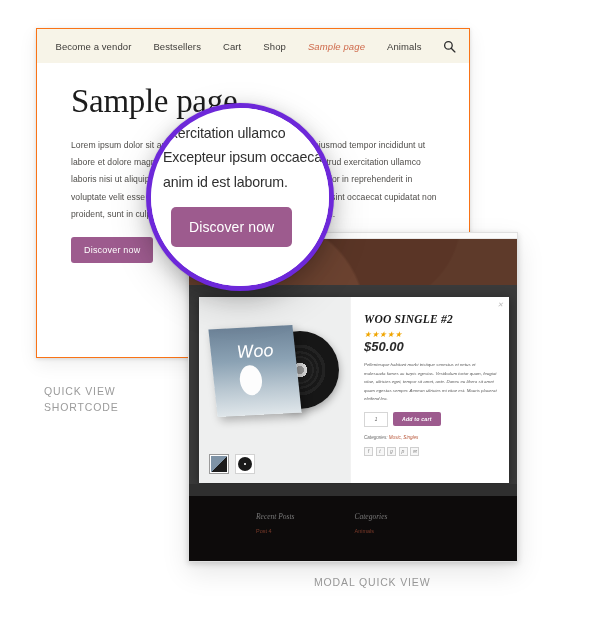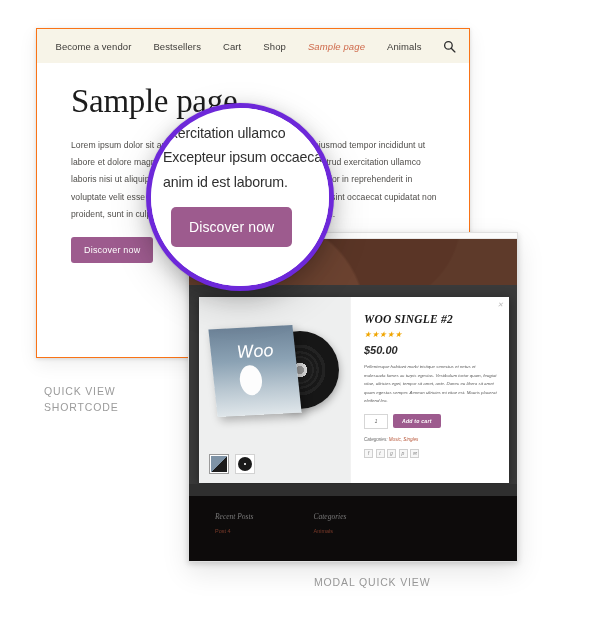"$50.00" .p-price { font-size: 11px -> 13px; margin-top: 5px -> none }
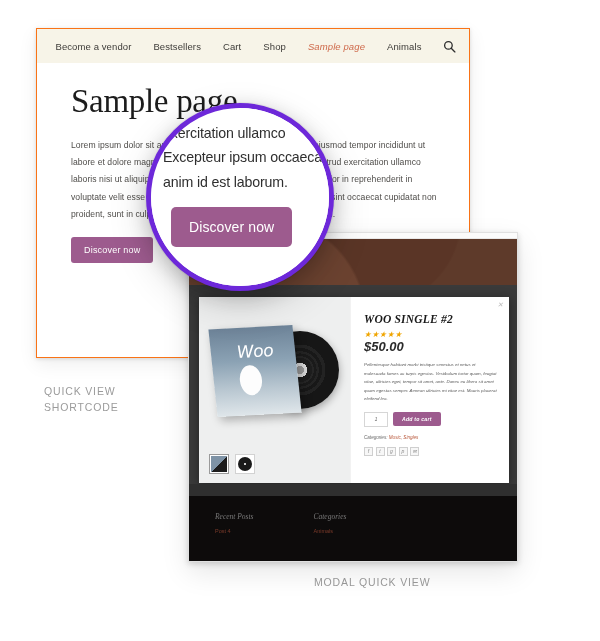"Recent Posts" .mc-fcols { margin-left: none -> 41px }
